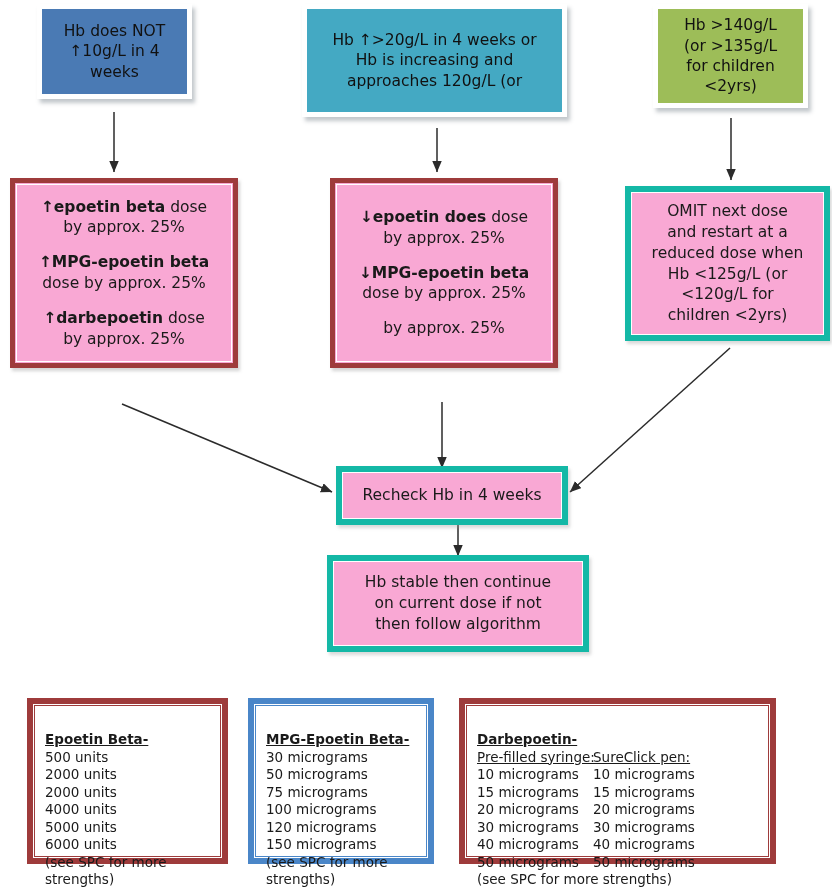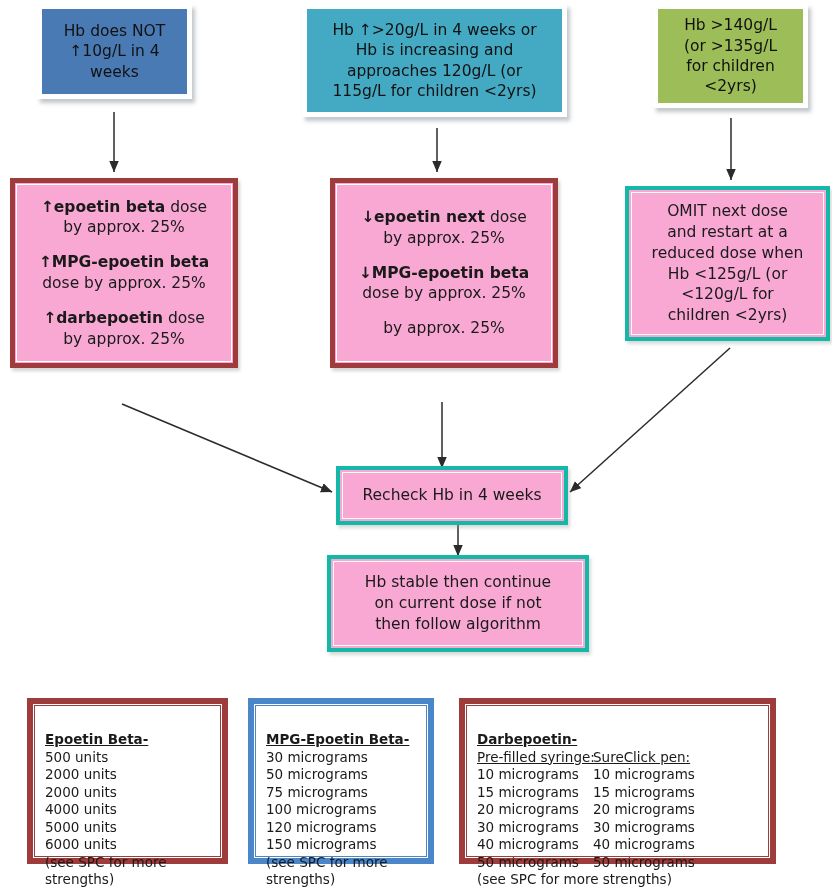"115g/L for children <2yrs)" span.l { html: <span>115g/L for children &lt;2yrs)</span> -> none }
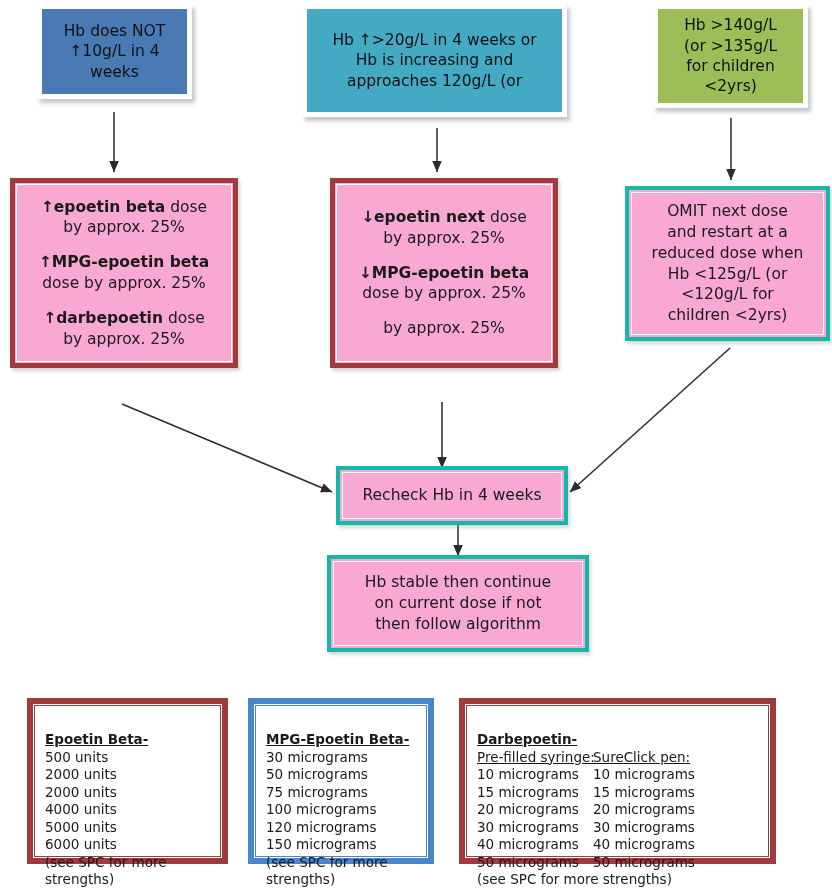"↓epoetin next" b { text: next -> does }
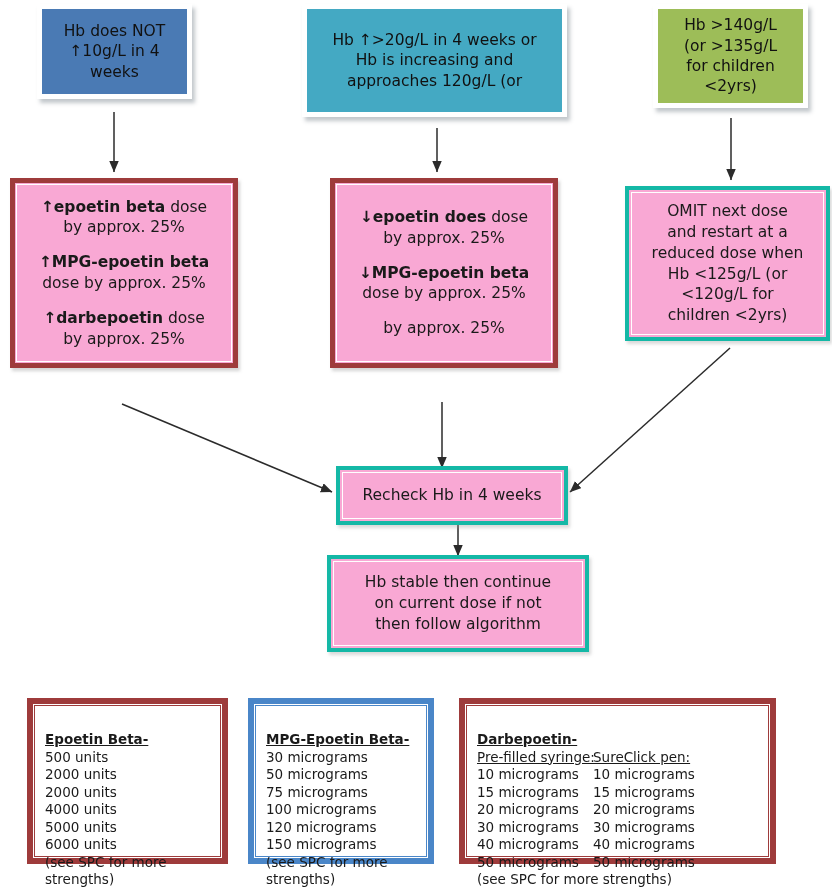"OMIT next dose" .proc.olive { border: 4px solid #14b8a6 -> 7px solid #14b8a6 }
